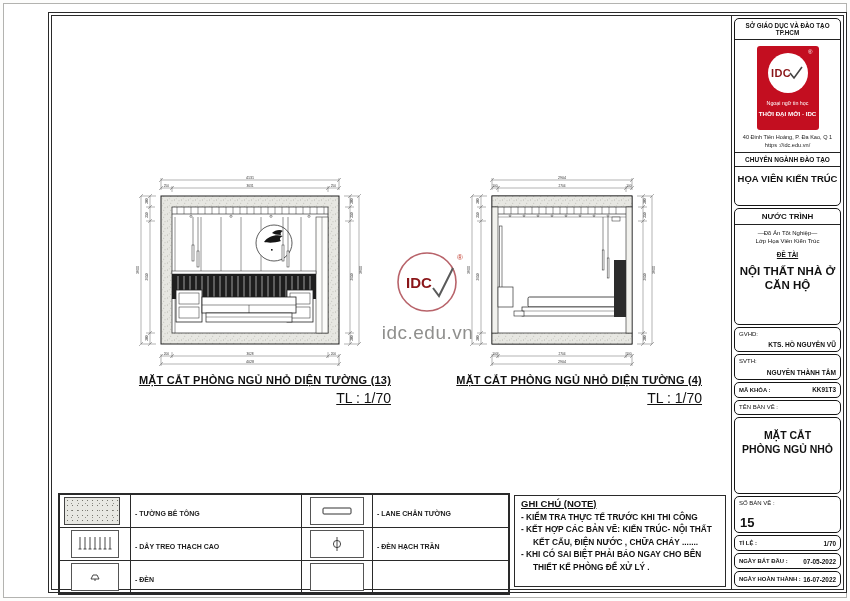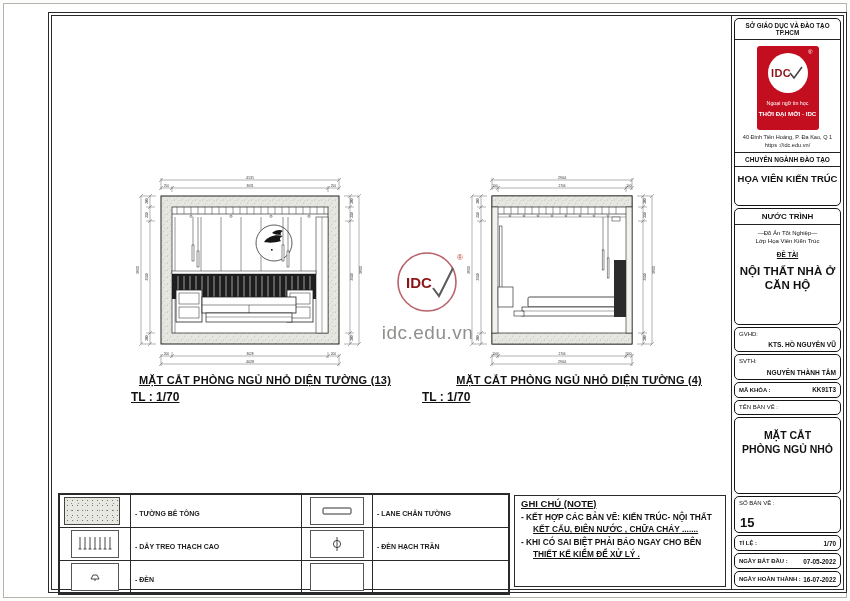"TL : 1/70" .dwg-scale { font-size: 12px -> 14px; font-weight: bold -> normal; text-align: left -> right }
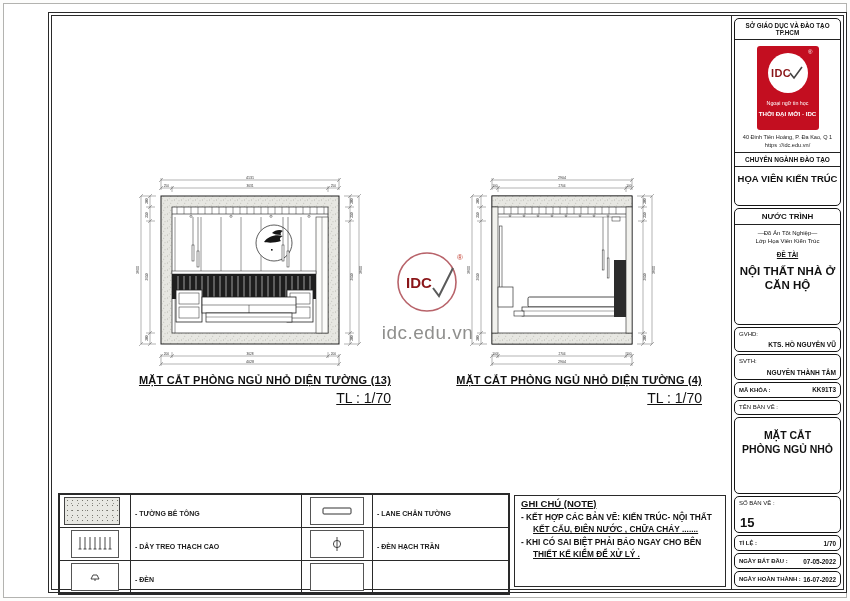"- KIỂM TRA THỰC TẾ" div.note-line { html: none -> <div>- KIỂM TRA THỰC TẾ TRƯỚC KHI THI CÔNG</div> }
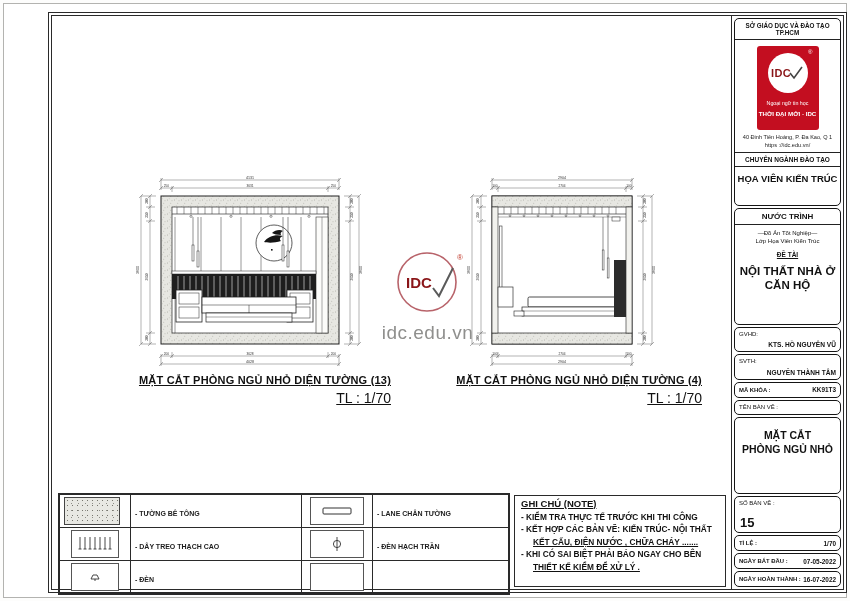"KẾT CẤU, ĐIỆN NƯỚC ," .note-indent { text-decoration: underline -> none }
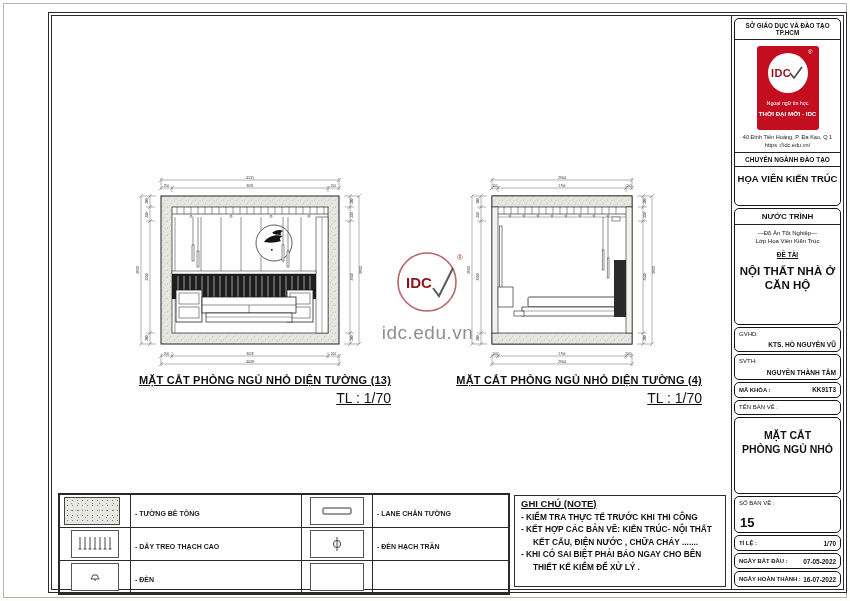"THIẾT KẾ KIỂM ĐỂ XỬ" div.note-line { text: KIỂM -> PHÒNG }
